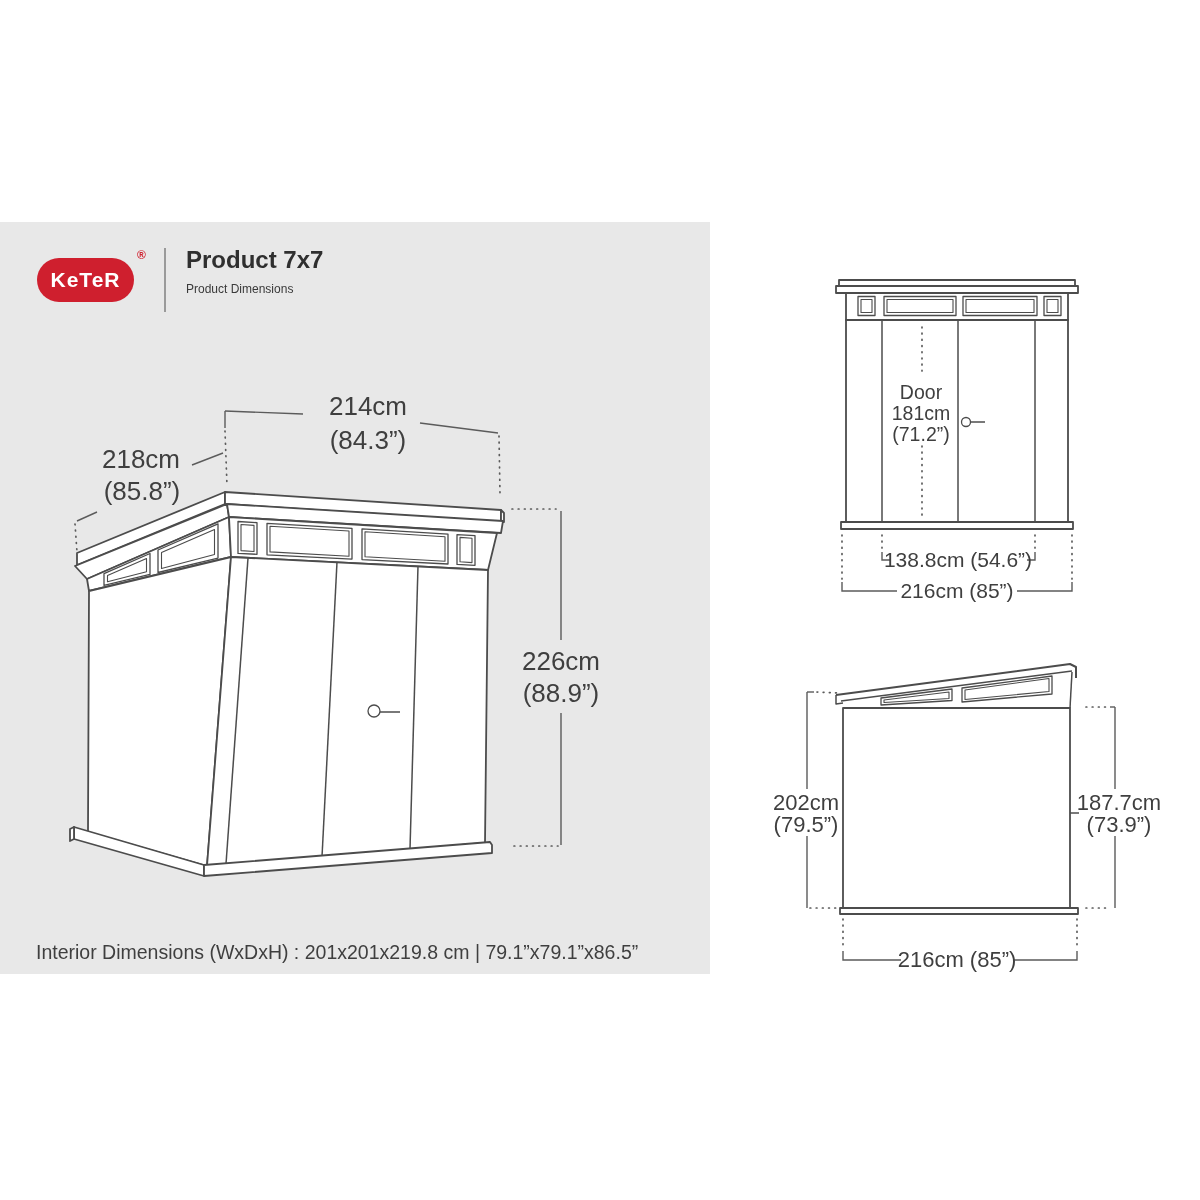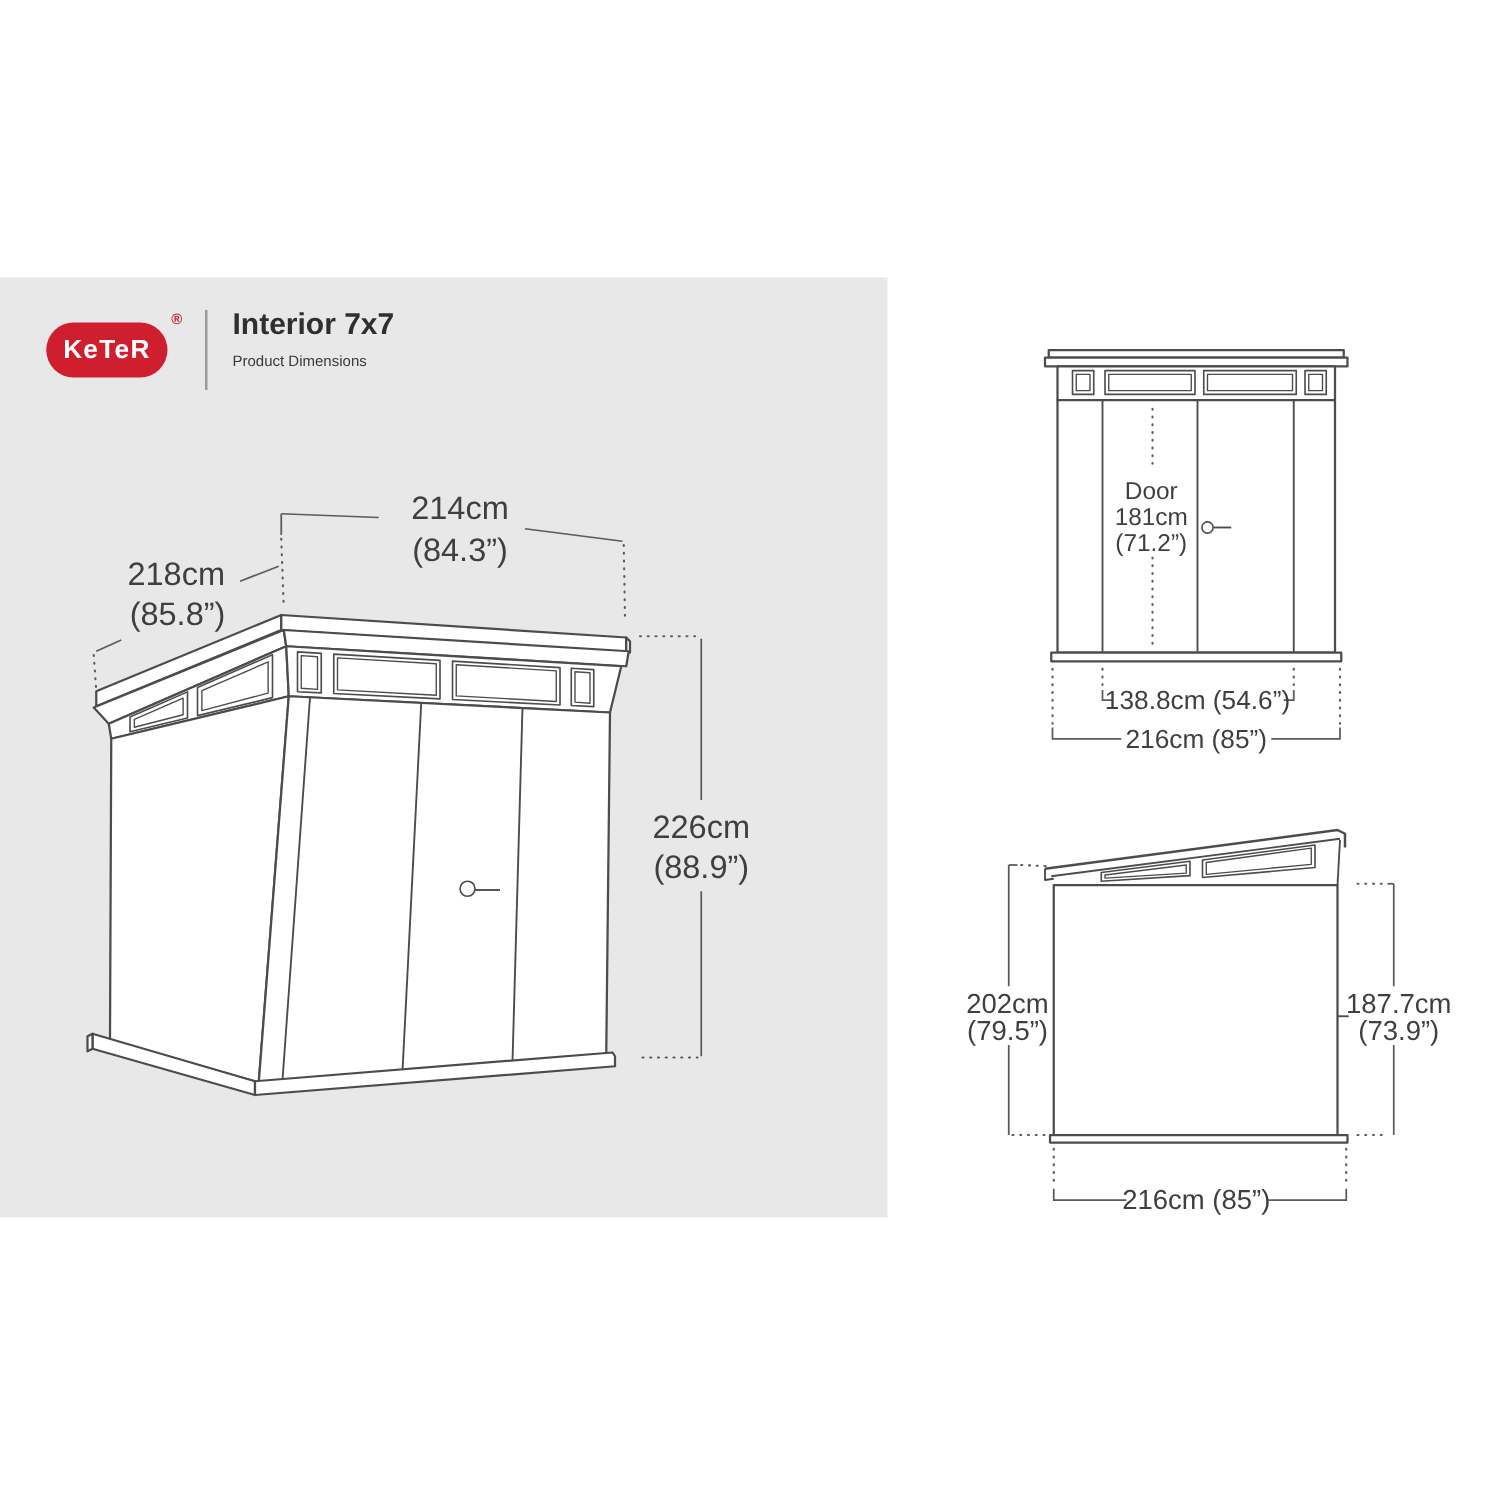"Interior 7x7" div.product-title { text: Interior -> Product }
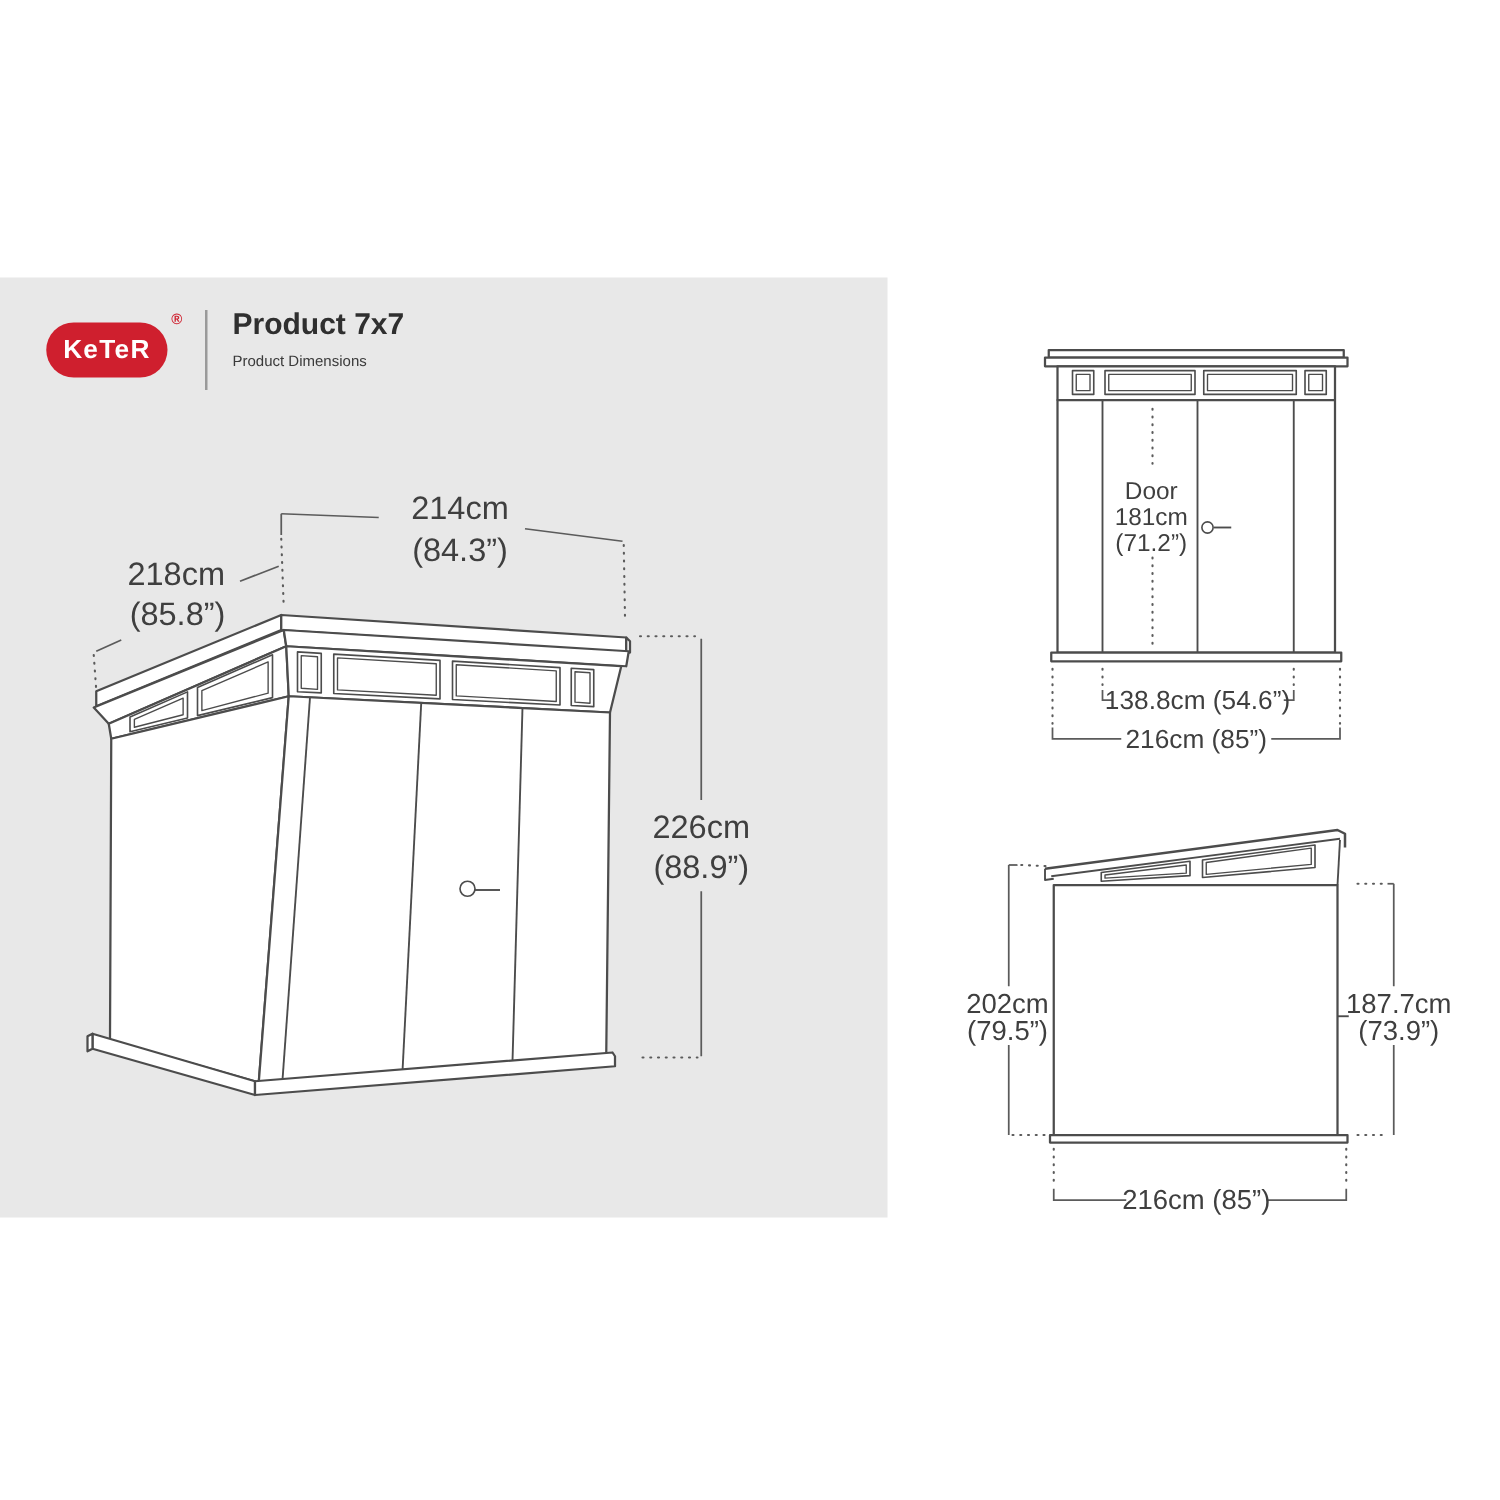"Interior Dimensions (WxDxH) :" div.interior-note { html: none -> <div>Interior Dimensions (WxDxH) : 201x201x219.8 cm | 79.1”x79.1”x86.5”</div> }
